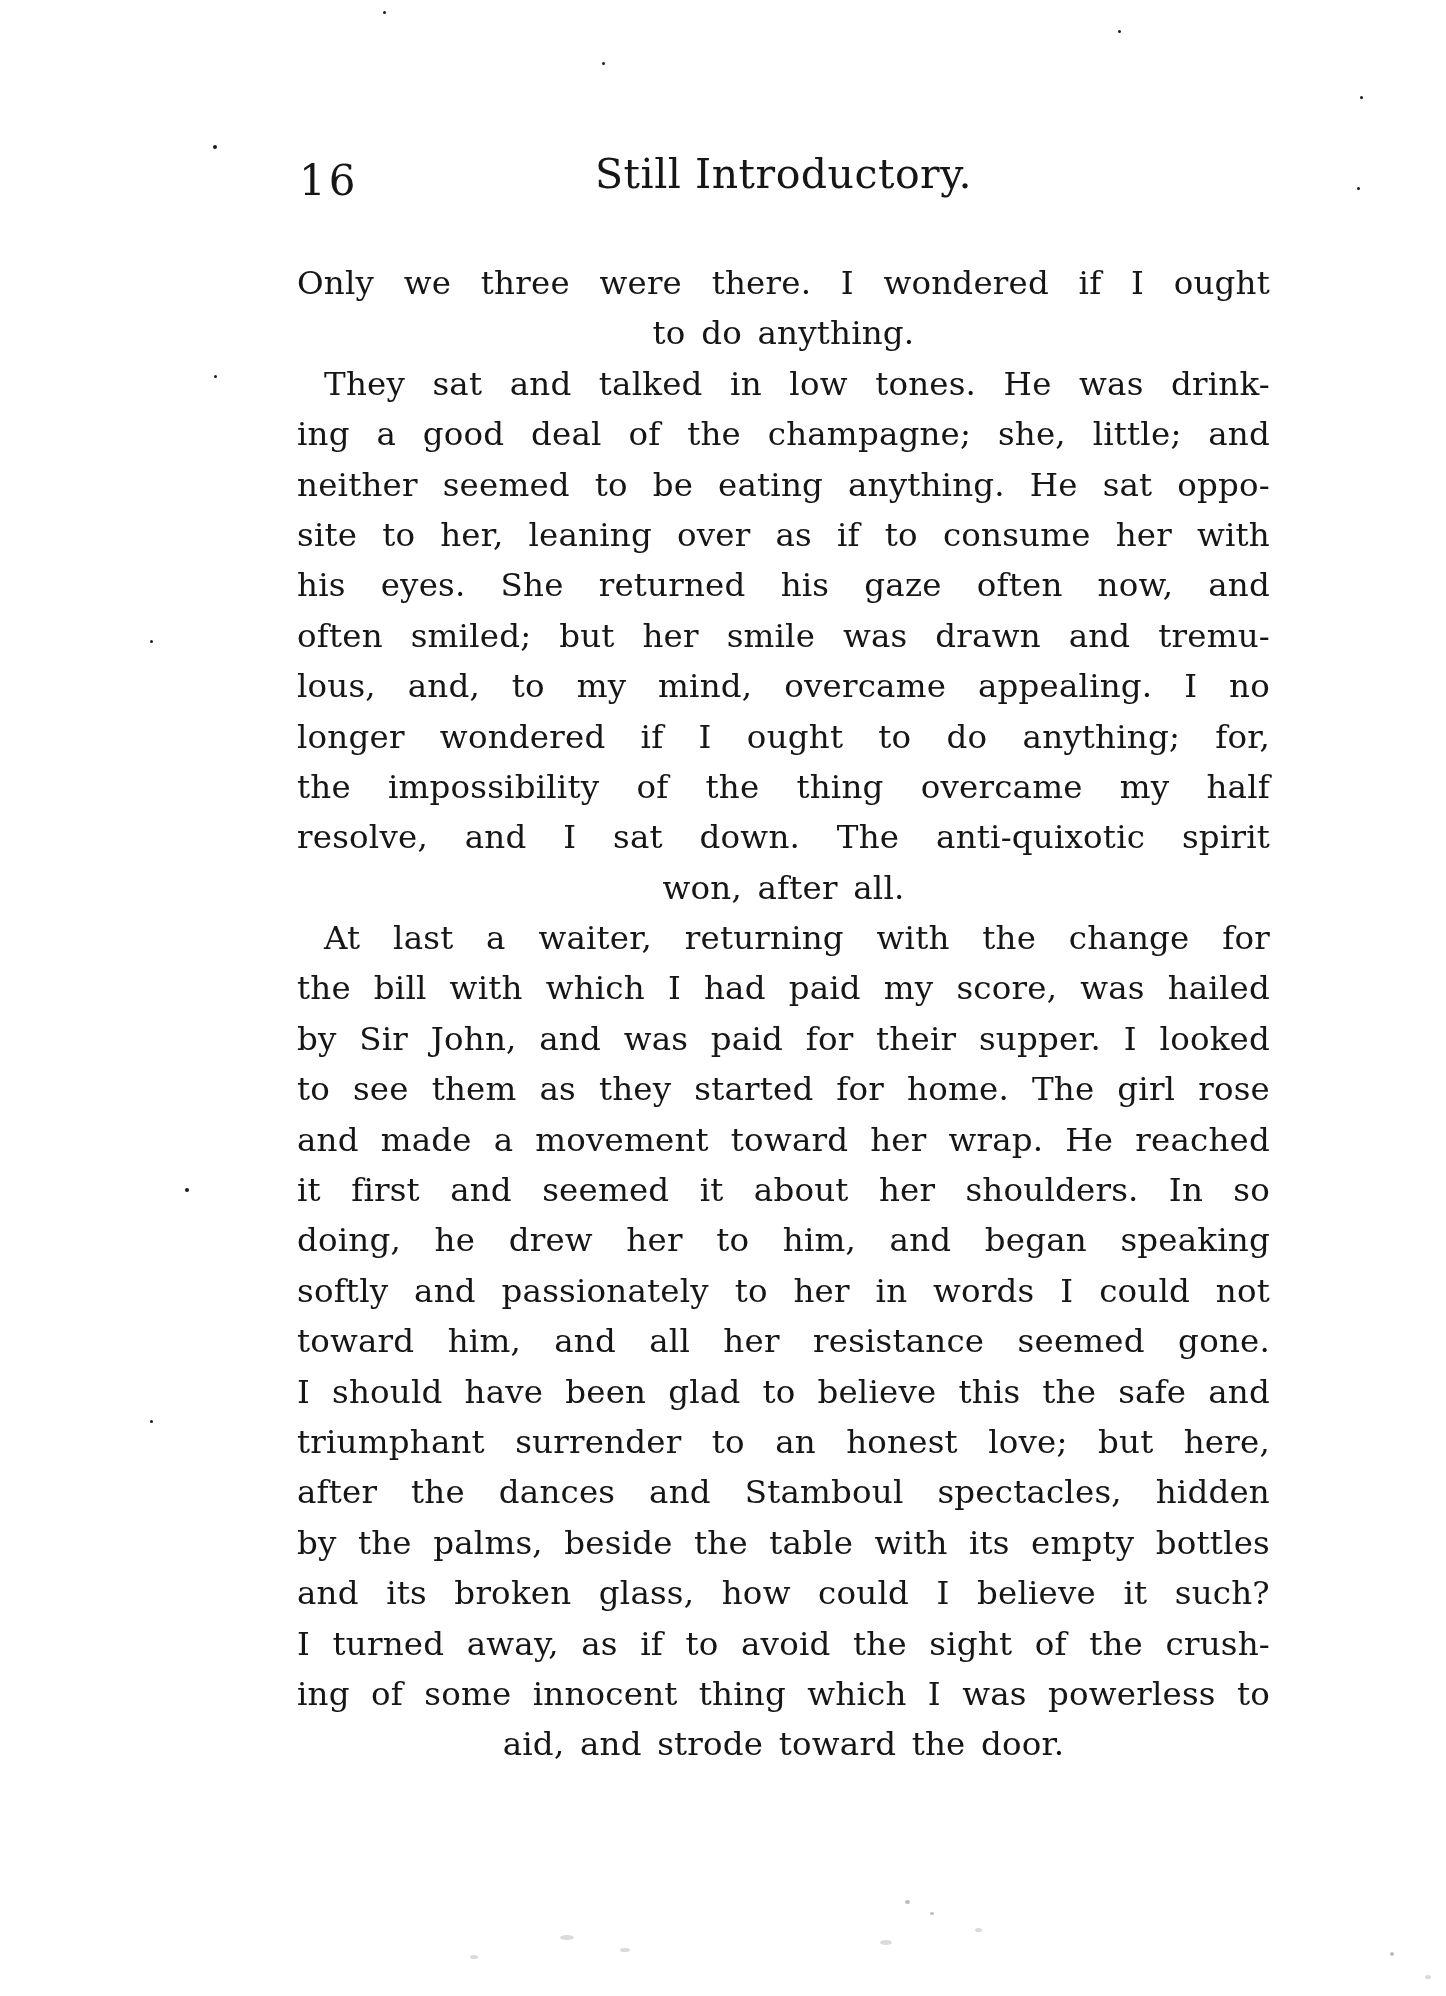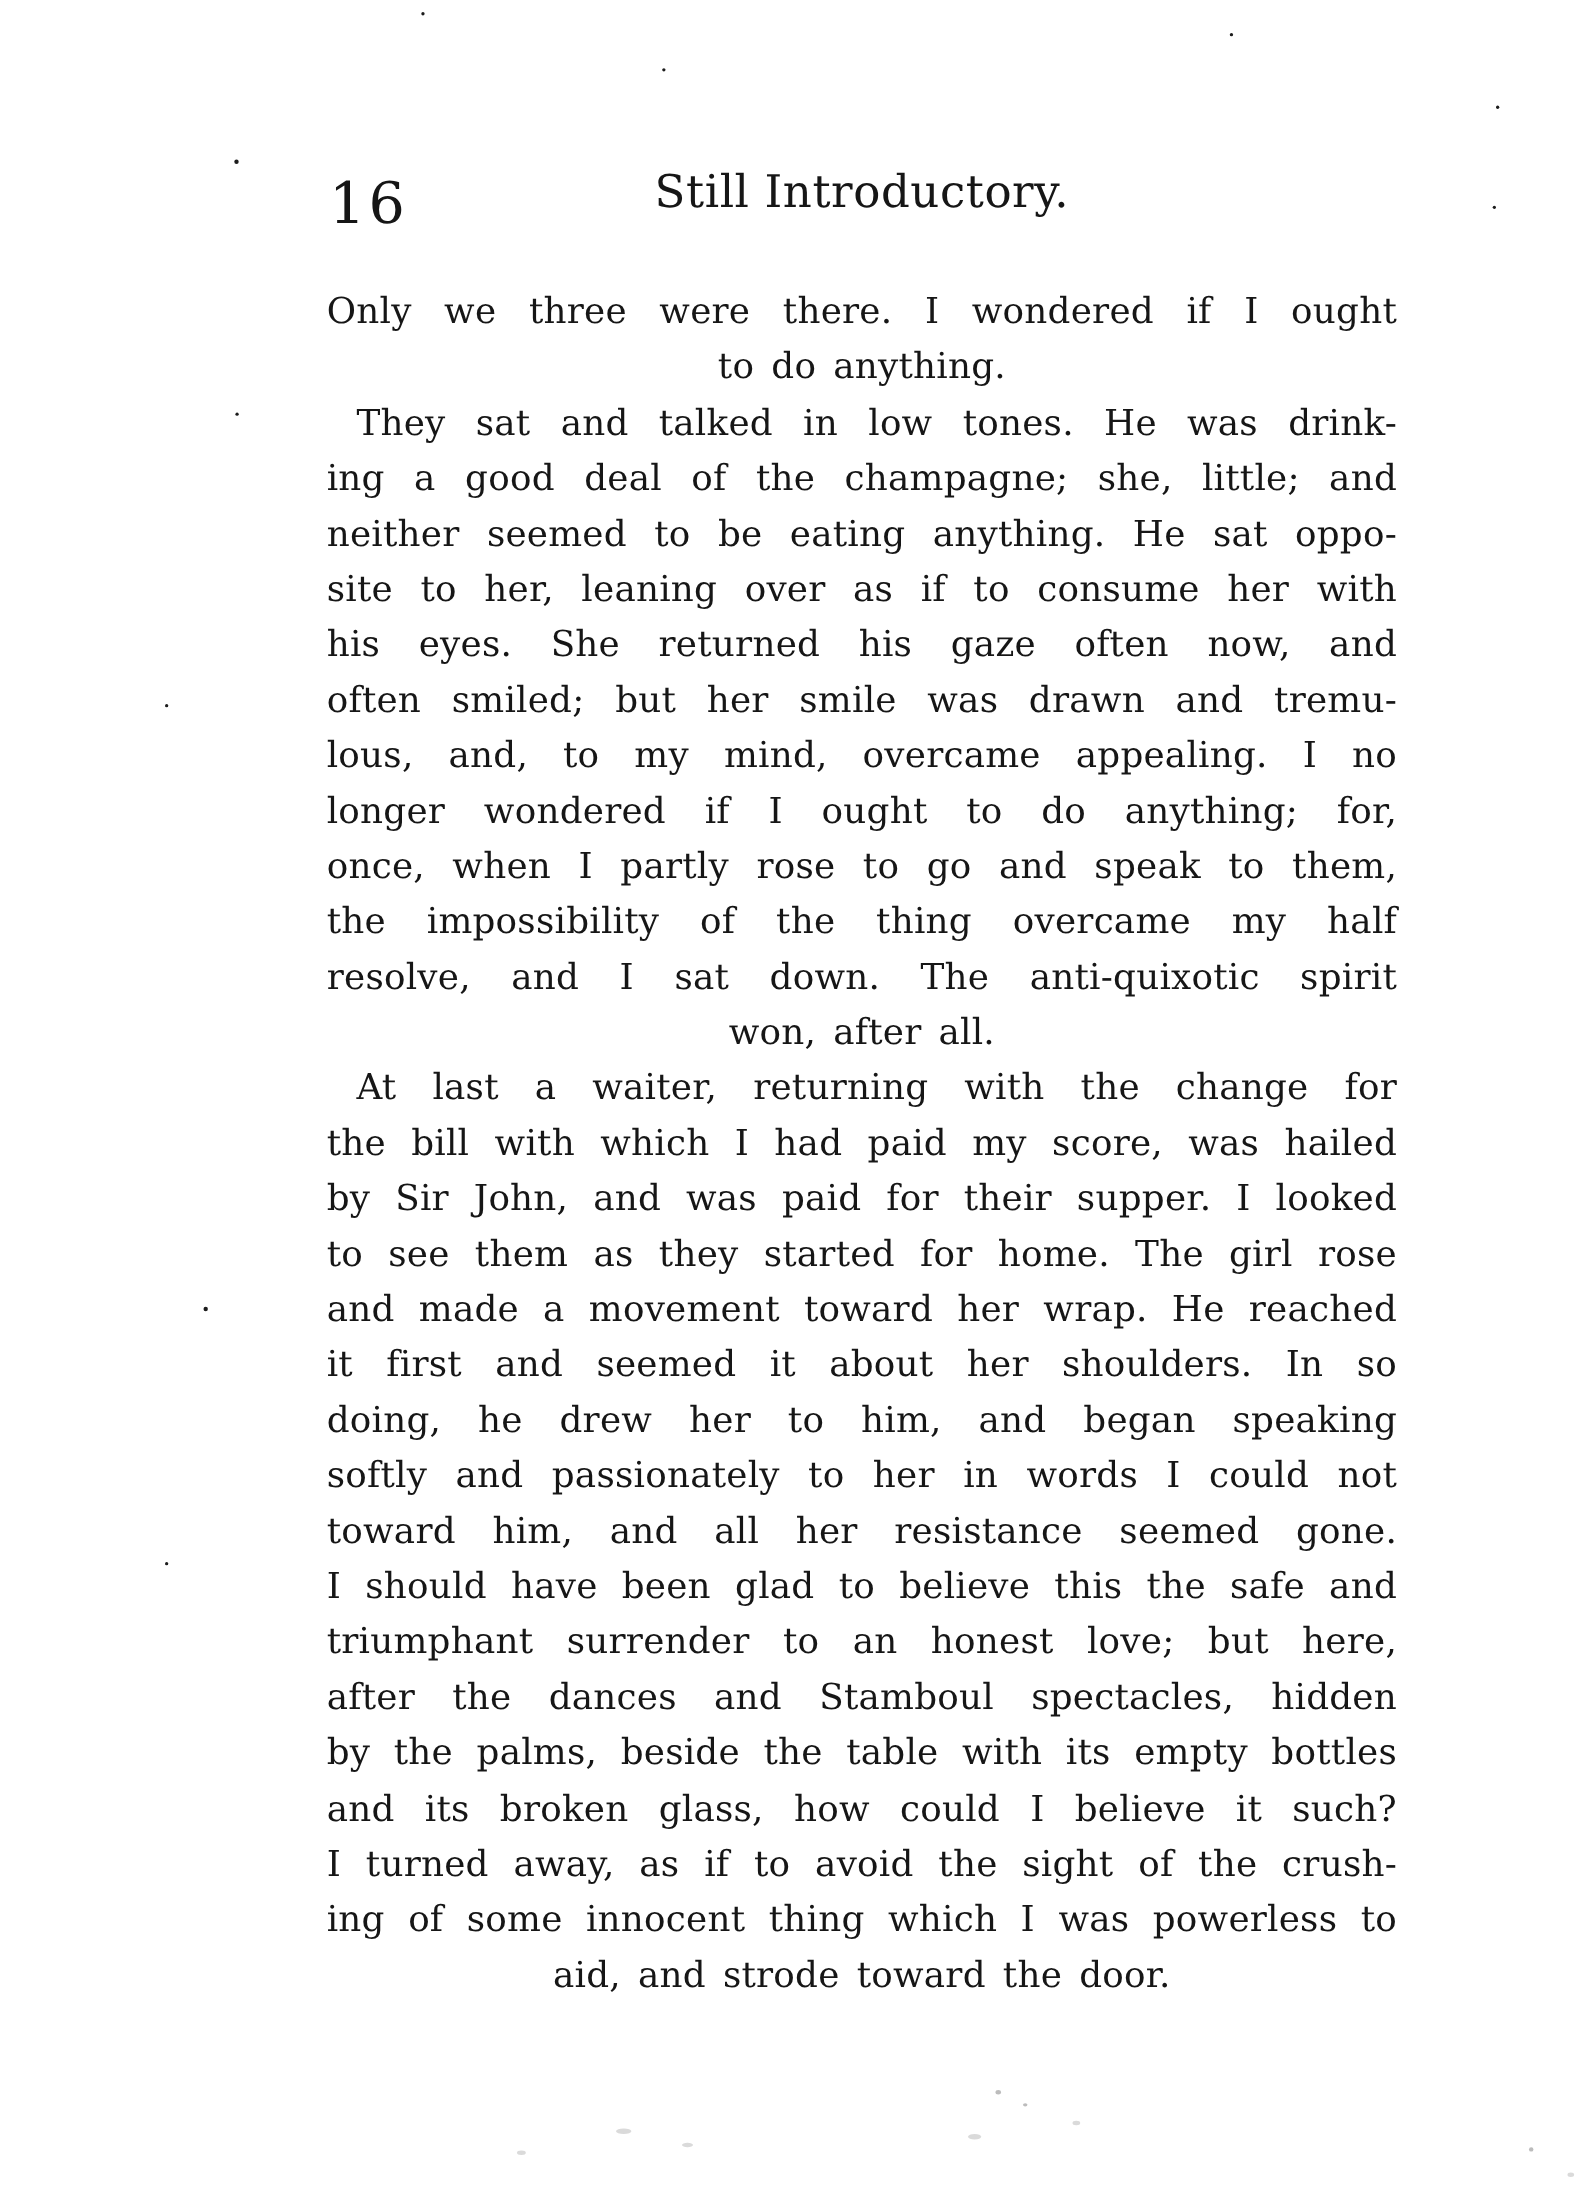"16" .page-number { font-size: 52px -> 42px }
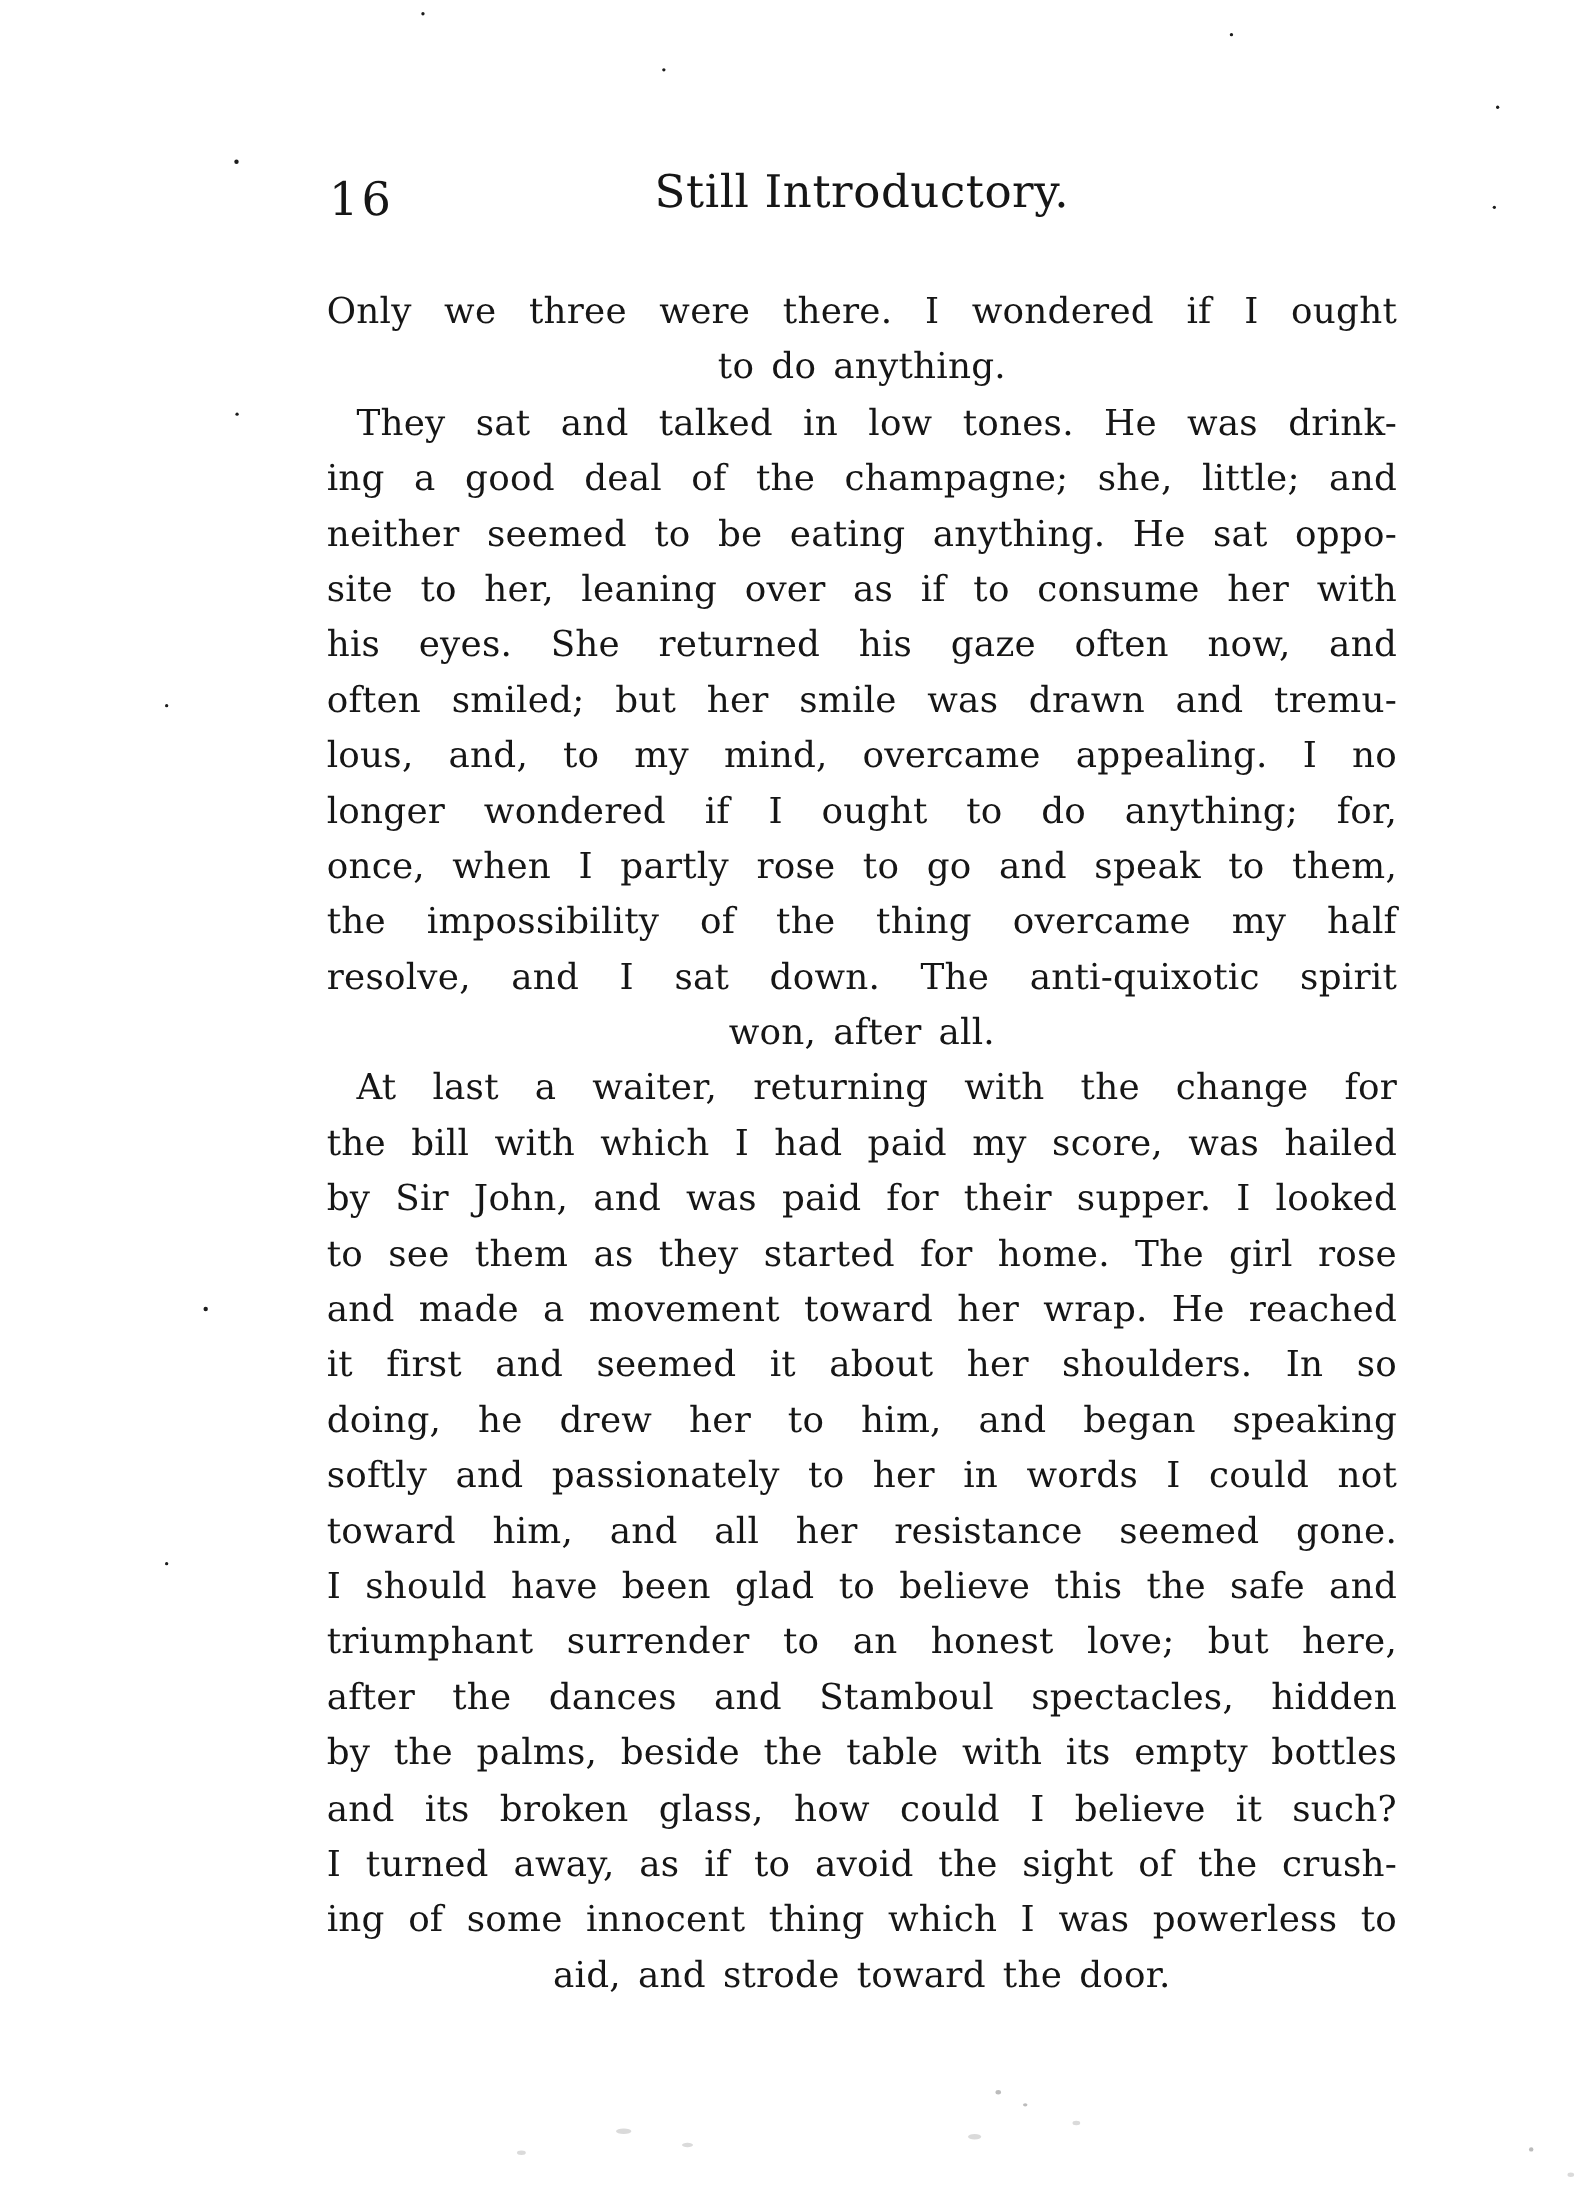"once, when I partly rose" div.line { html: <div>once, when I partly rose to go and speak to them,</div> -> none }
